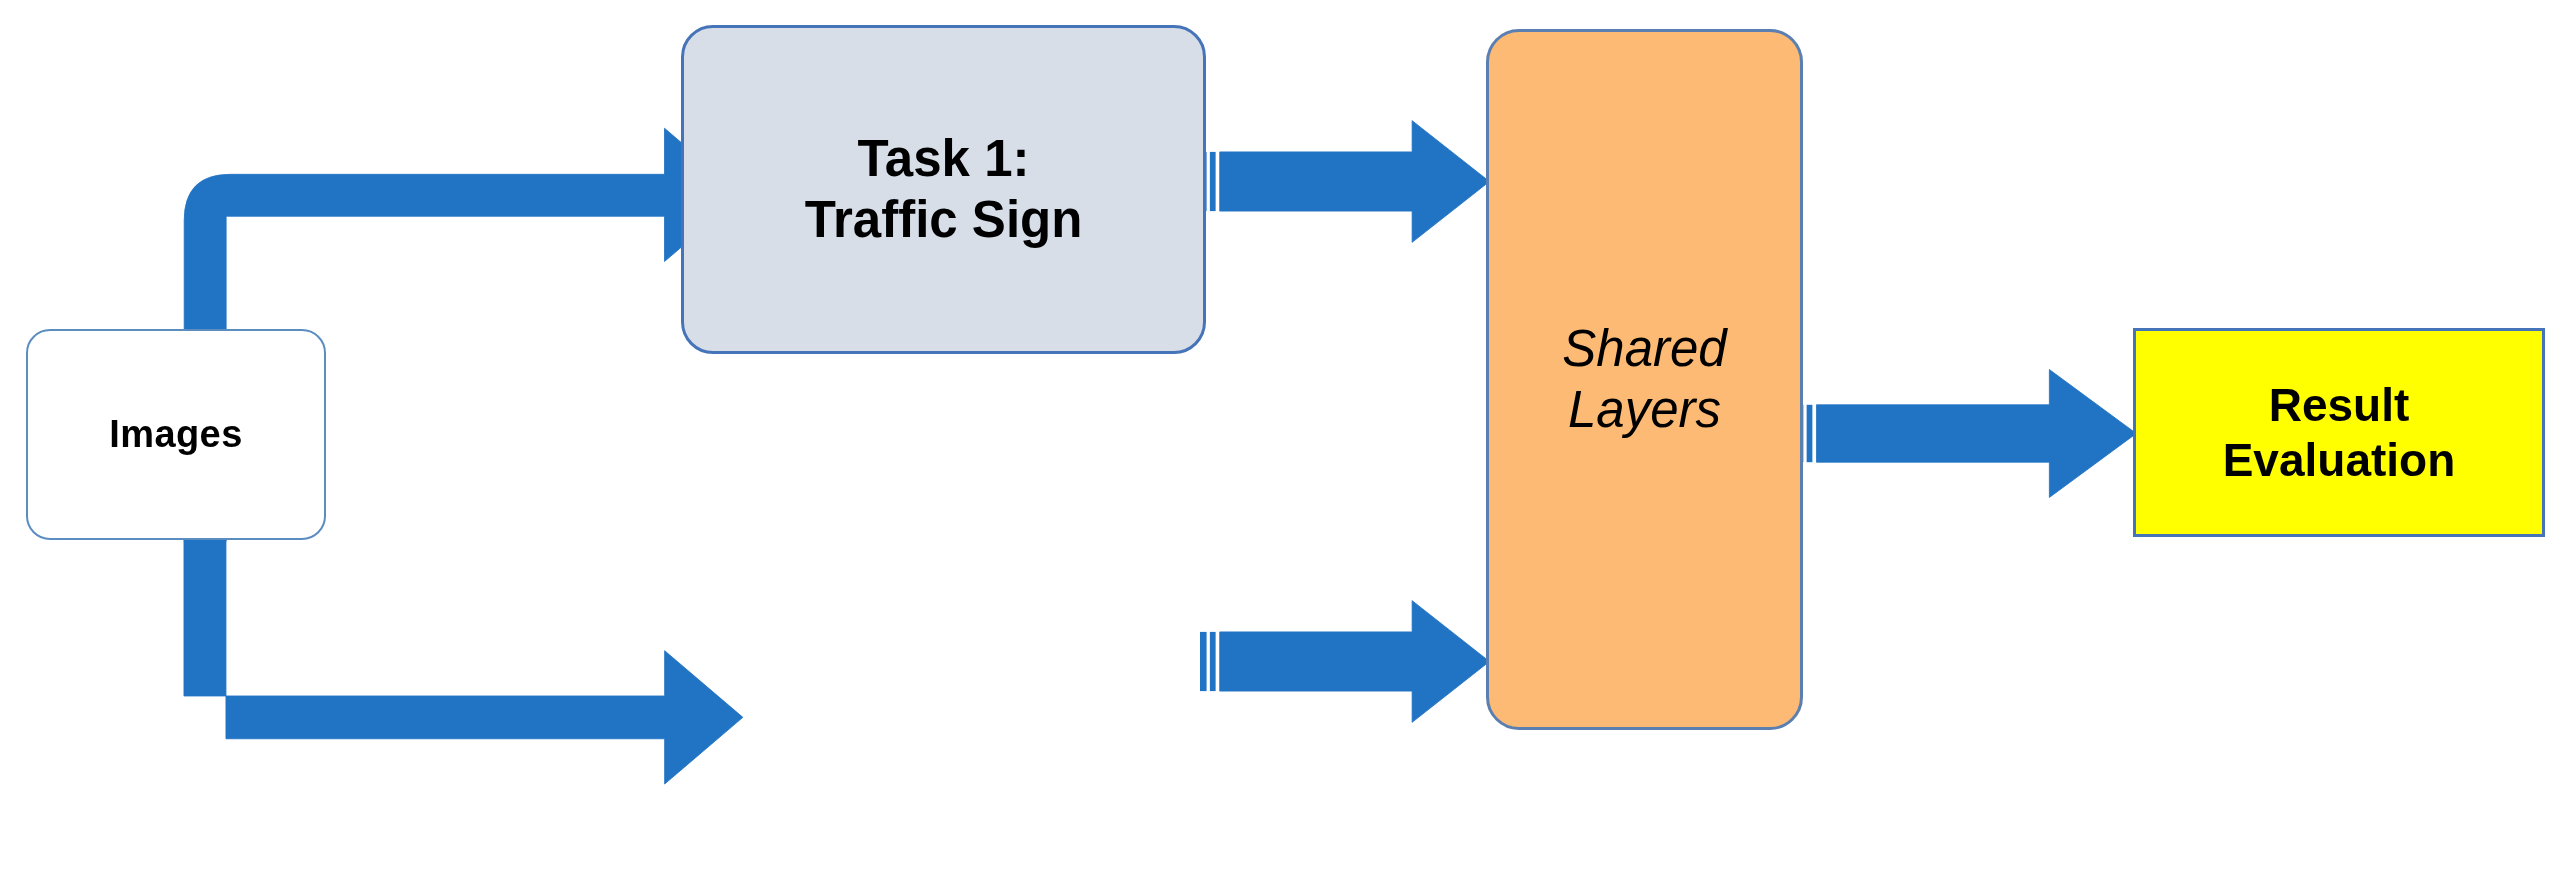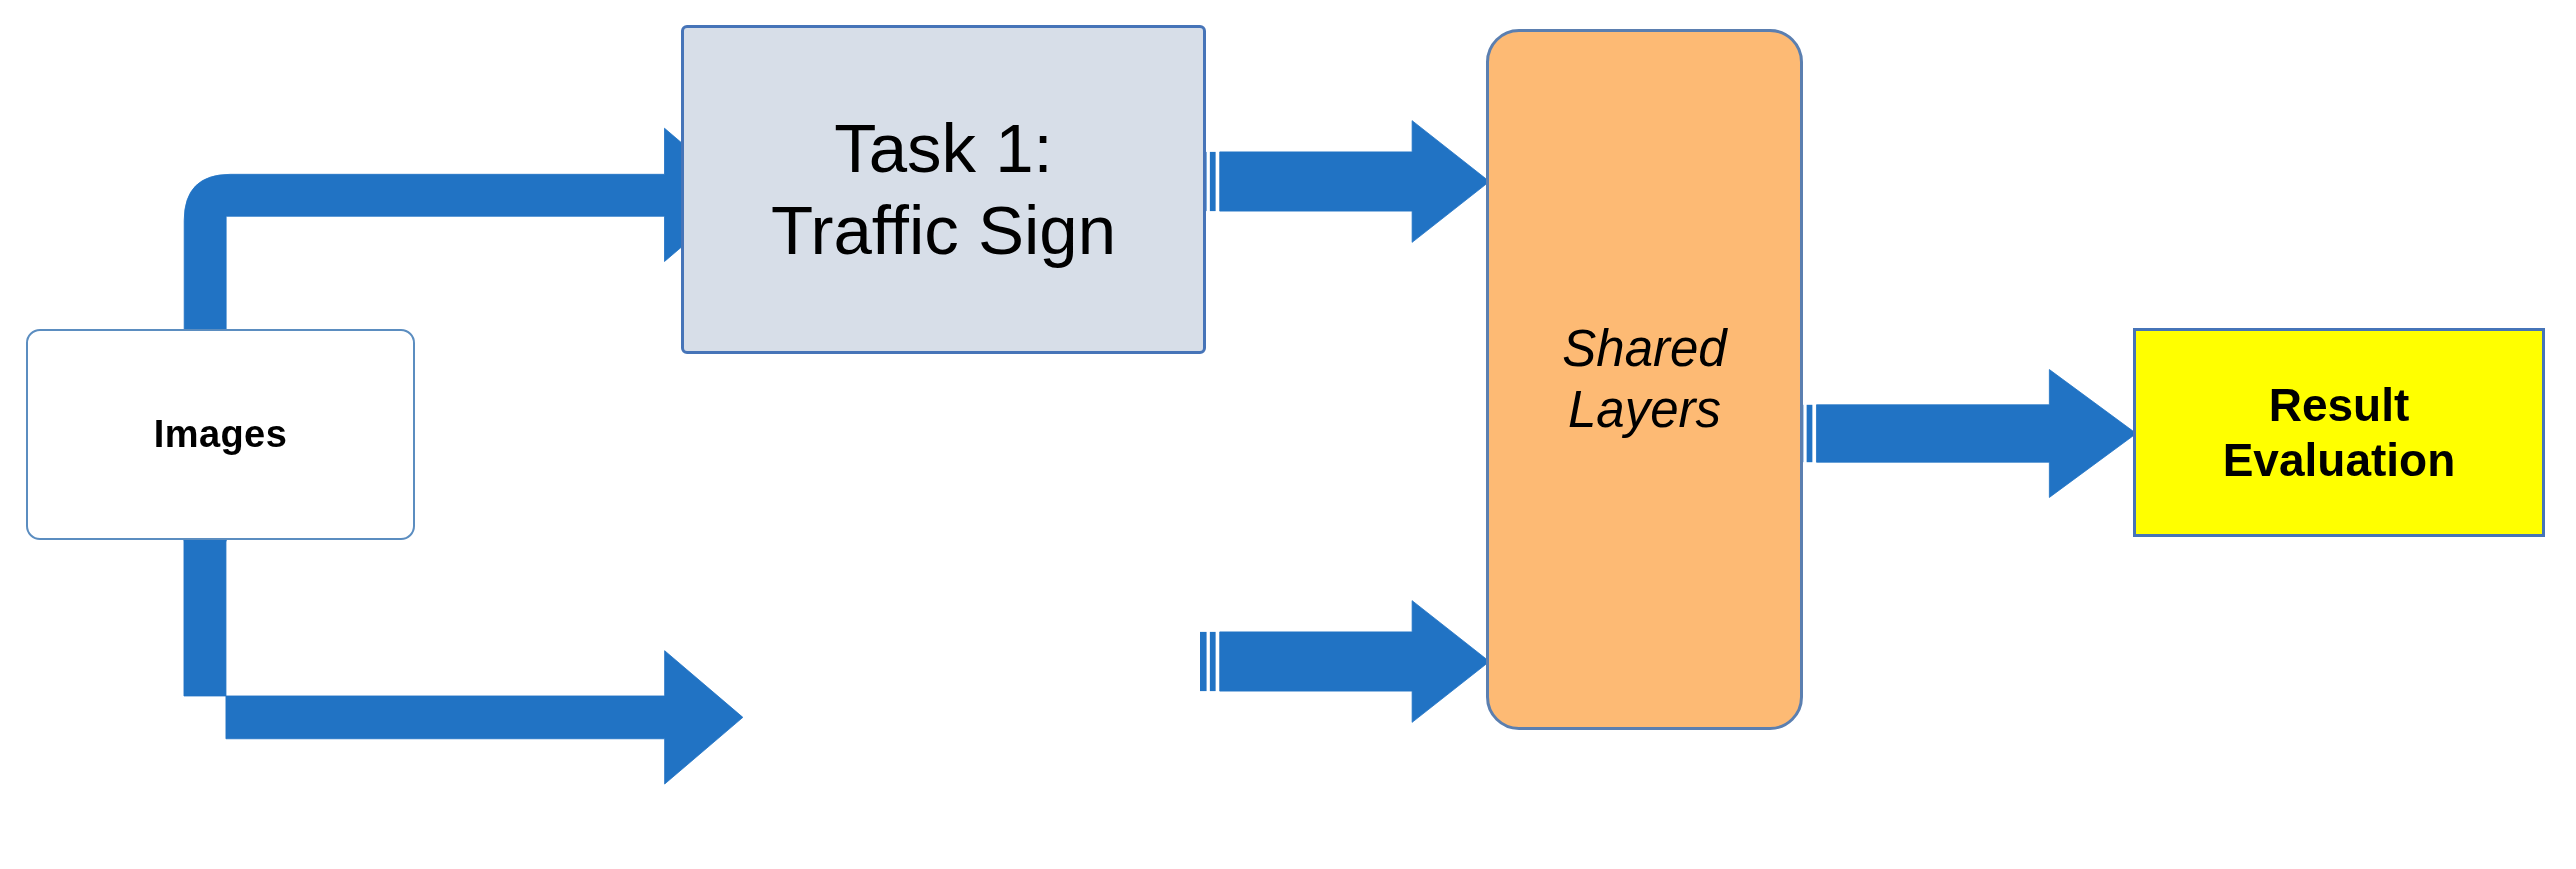"Task 1:" .task-node { border-radius: 6px -> 32px; font-size: 69px -> 51px; font-weight: normal -> bold }
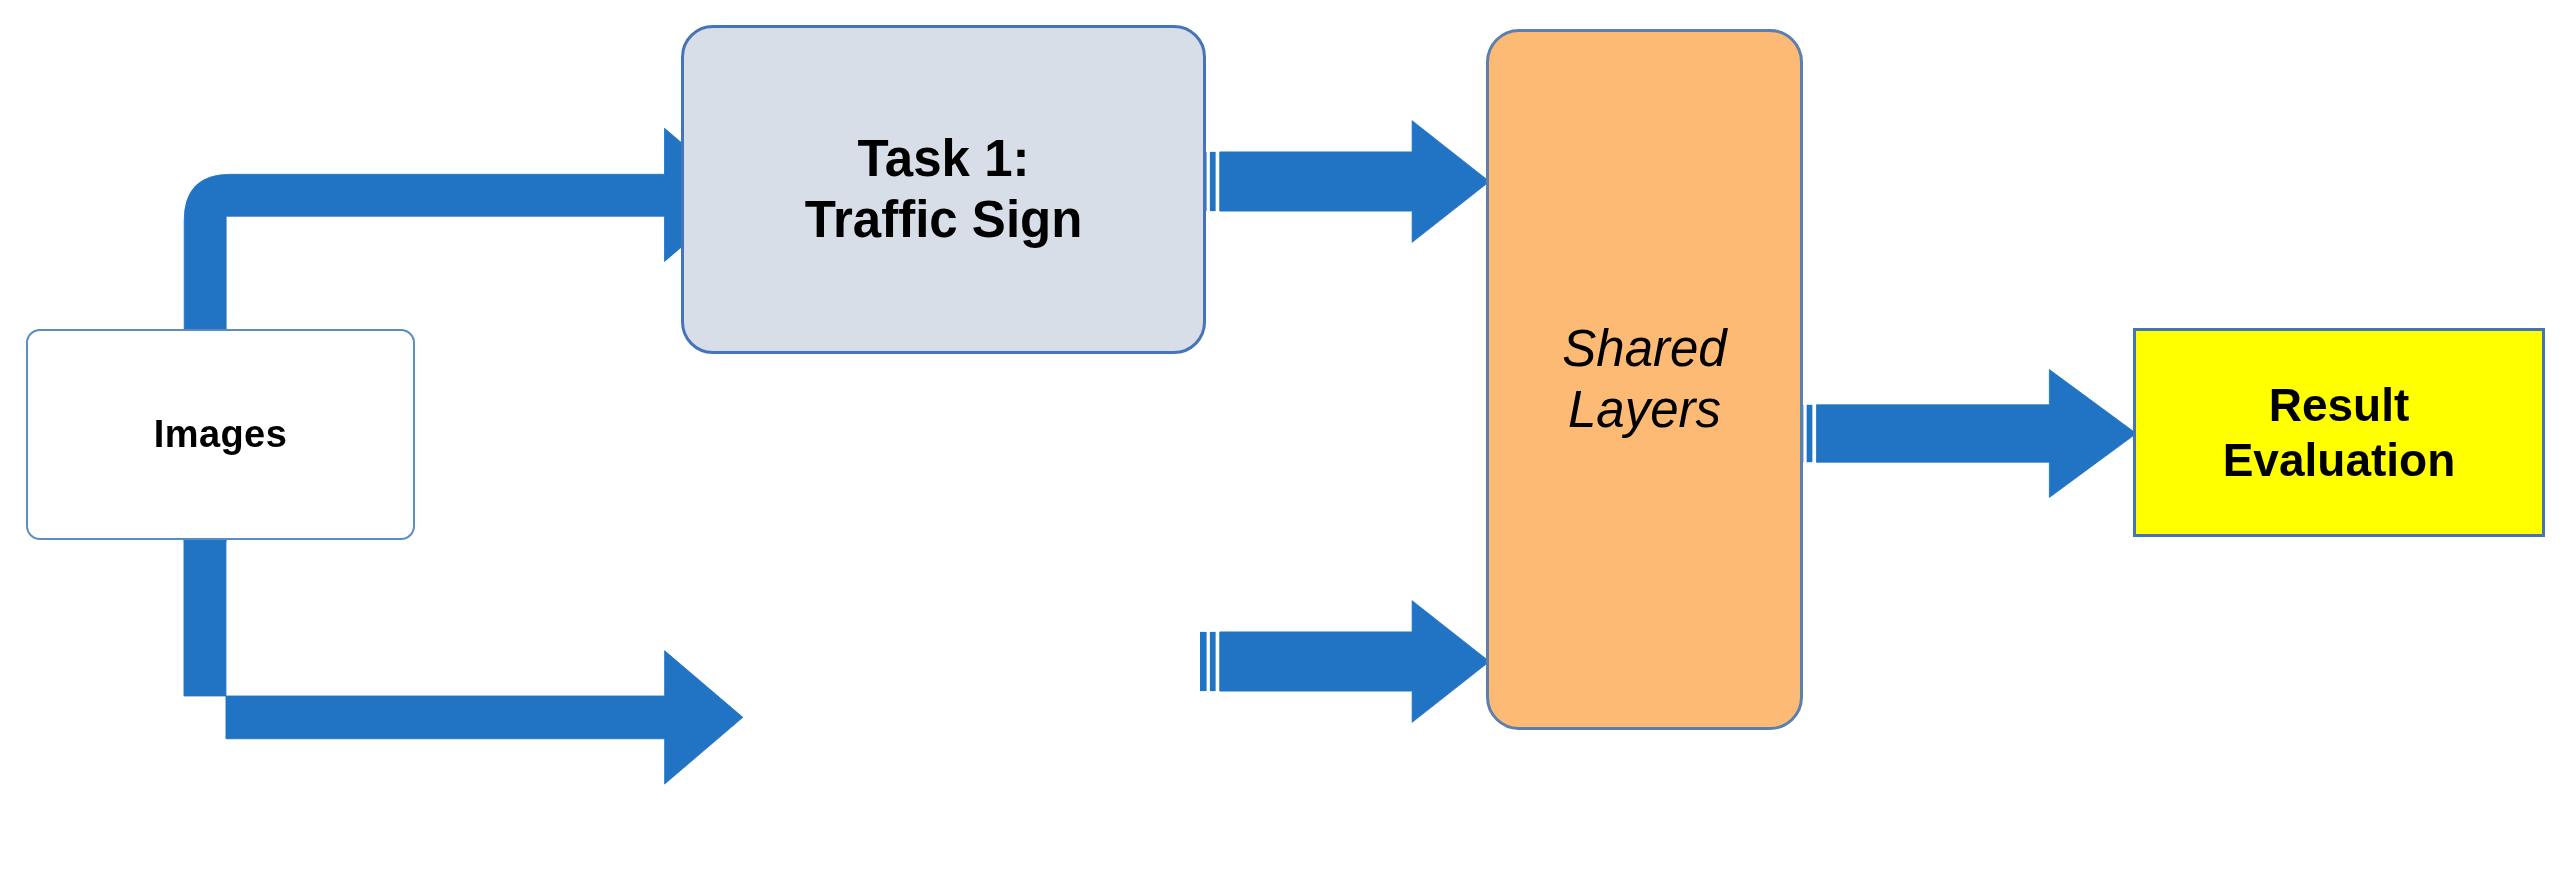"Images" #node-images { border-radius: 14px -> 24px; width: 389px -> 300px }
